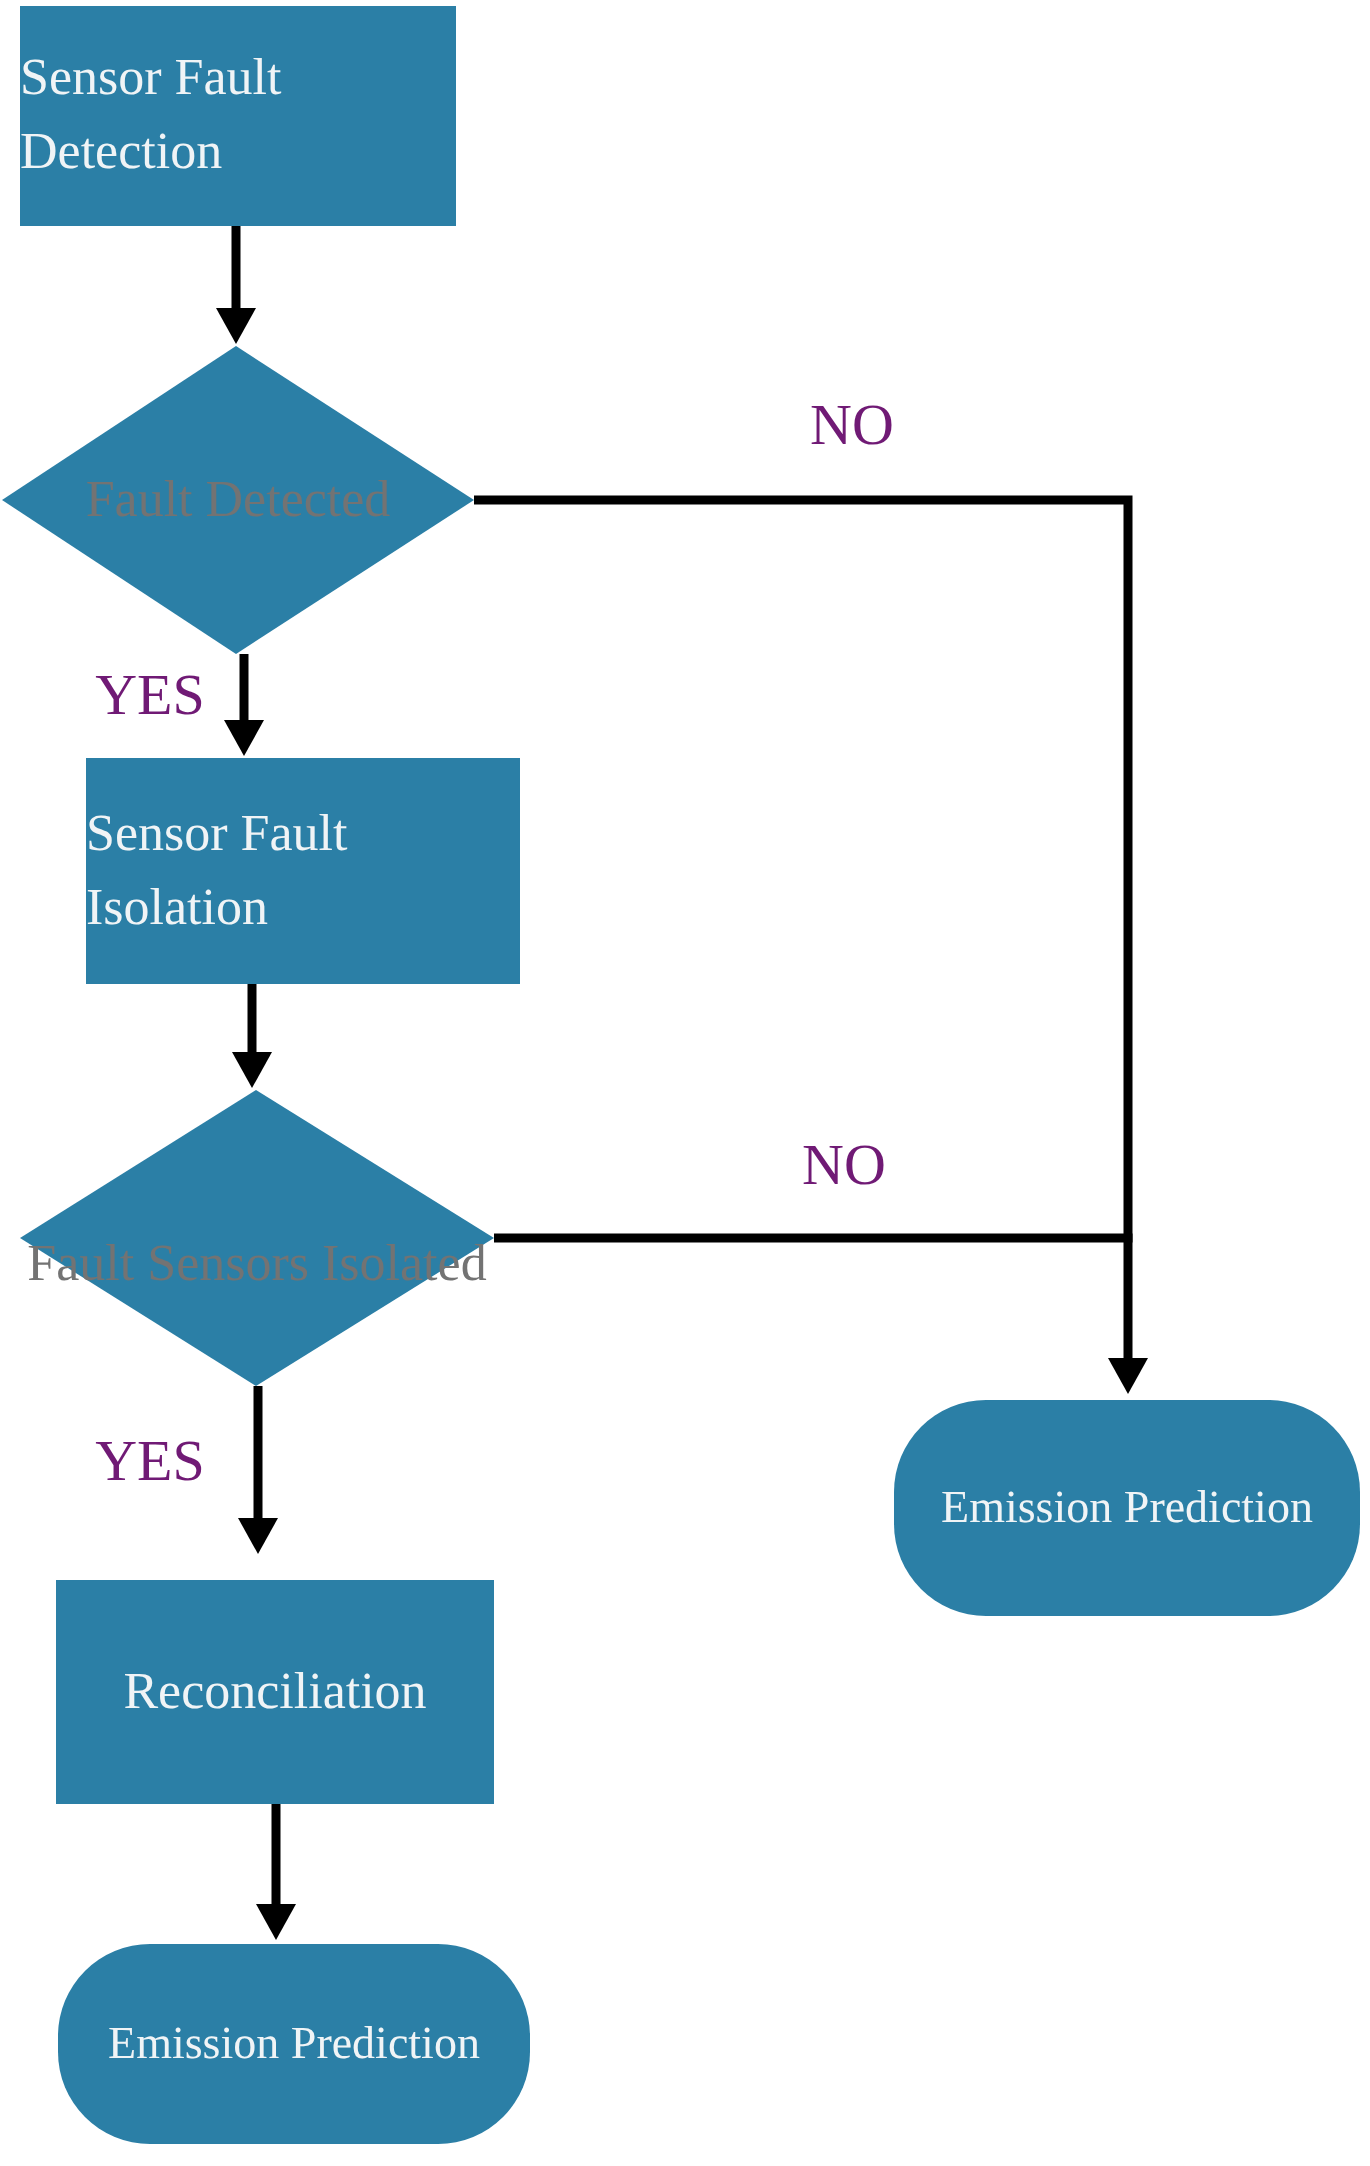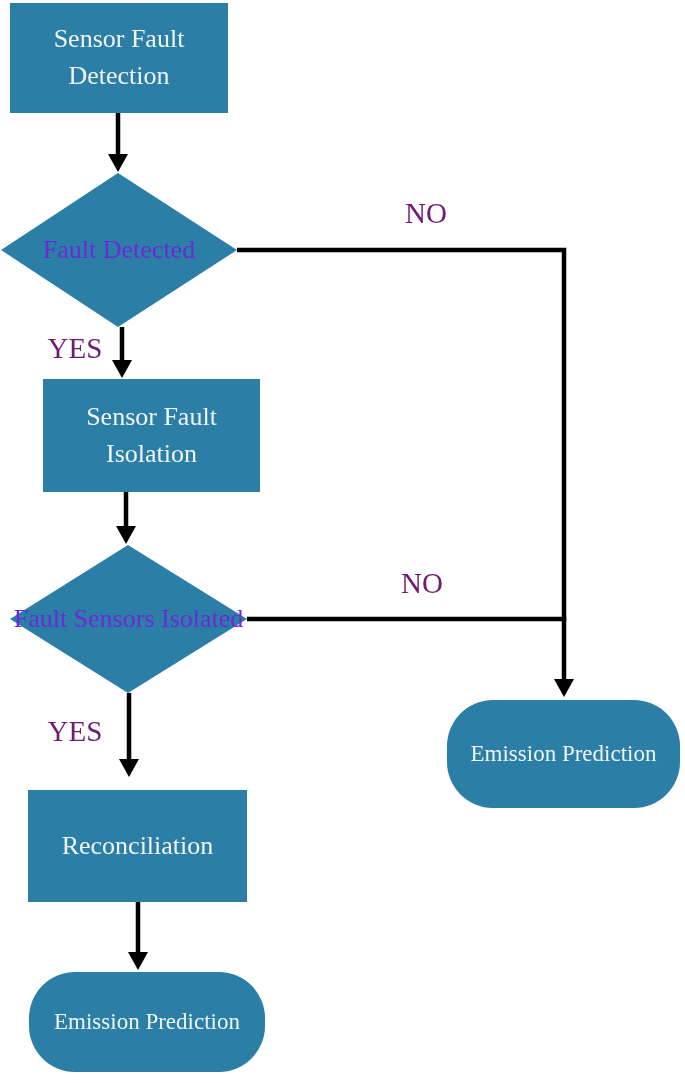"Sensor Fault Detection" .node { text-align: center -> left }
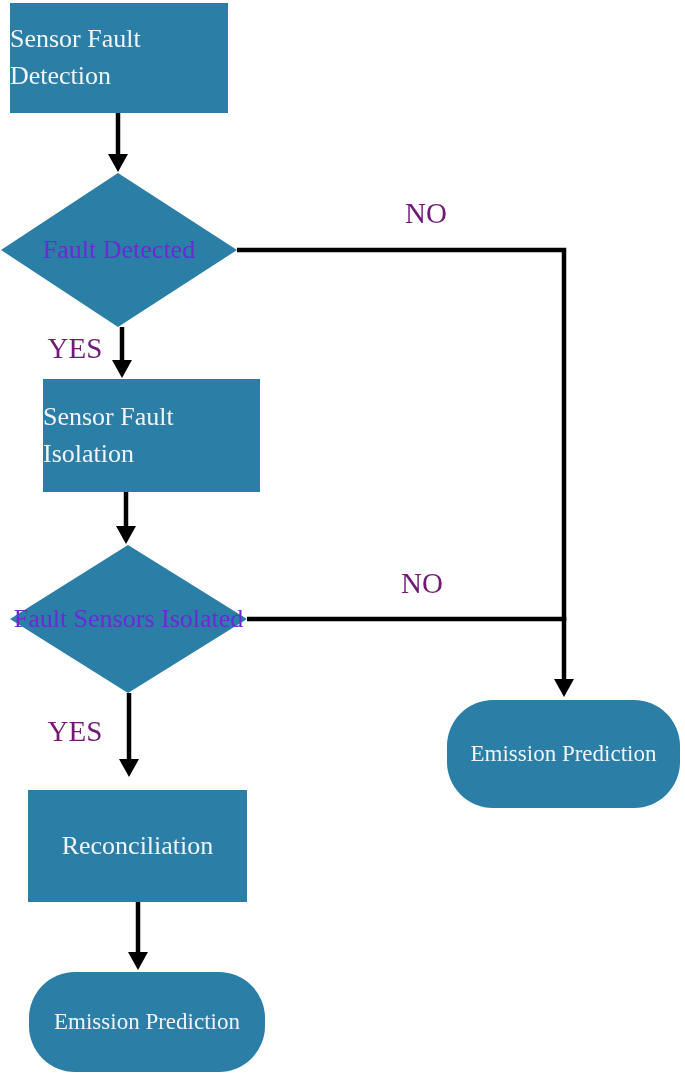"Fault Detected" .diamond-label { color: #6d28d9 -> #737373 }
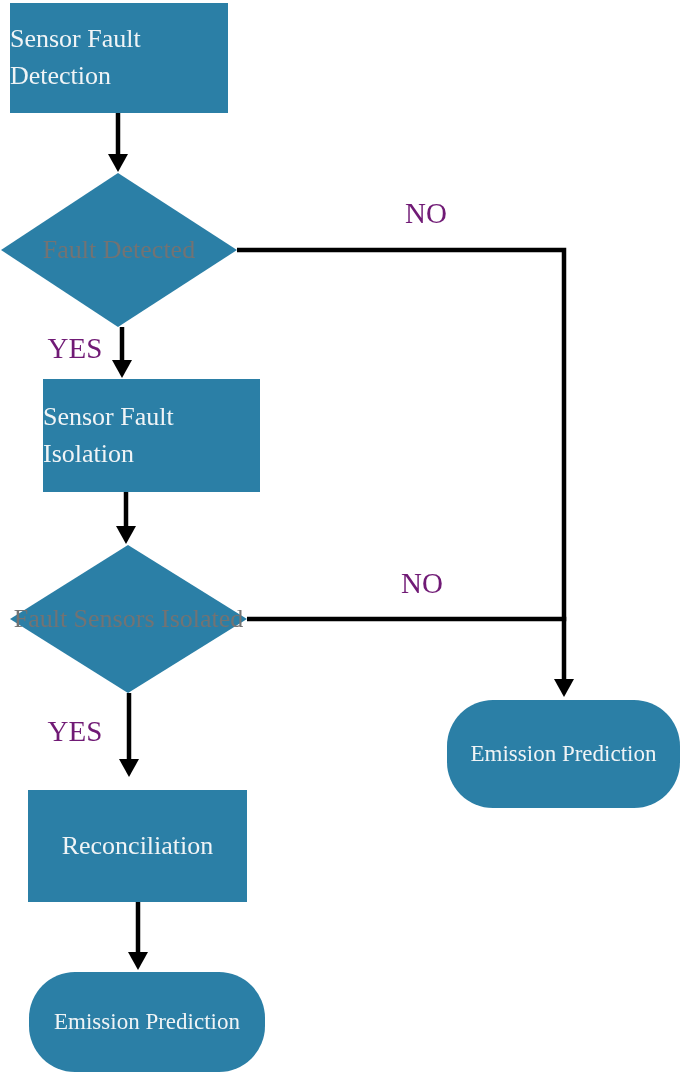"Fault Sensors Isolated" .diamond-label.d2 { top: 545px -> 558px }
